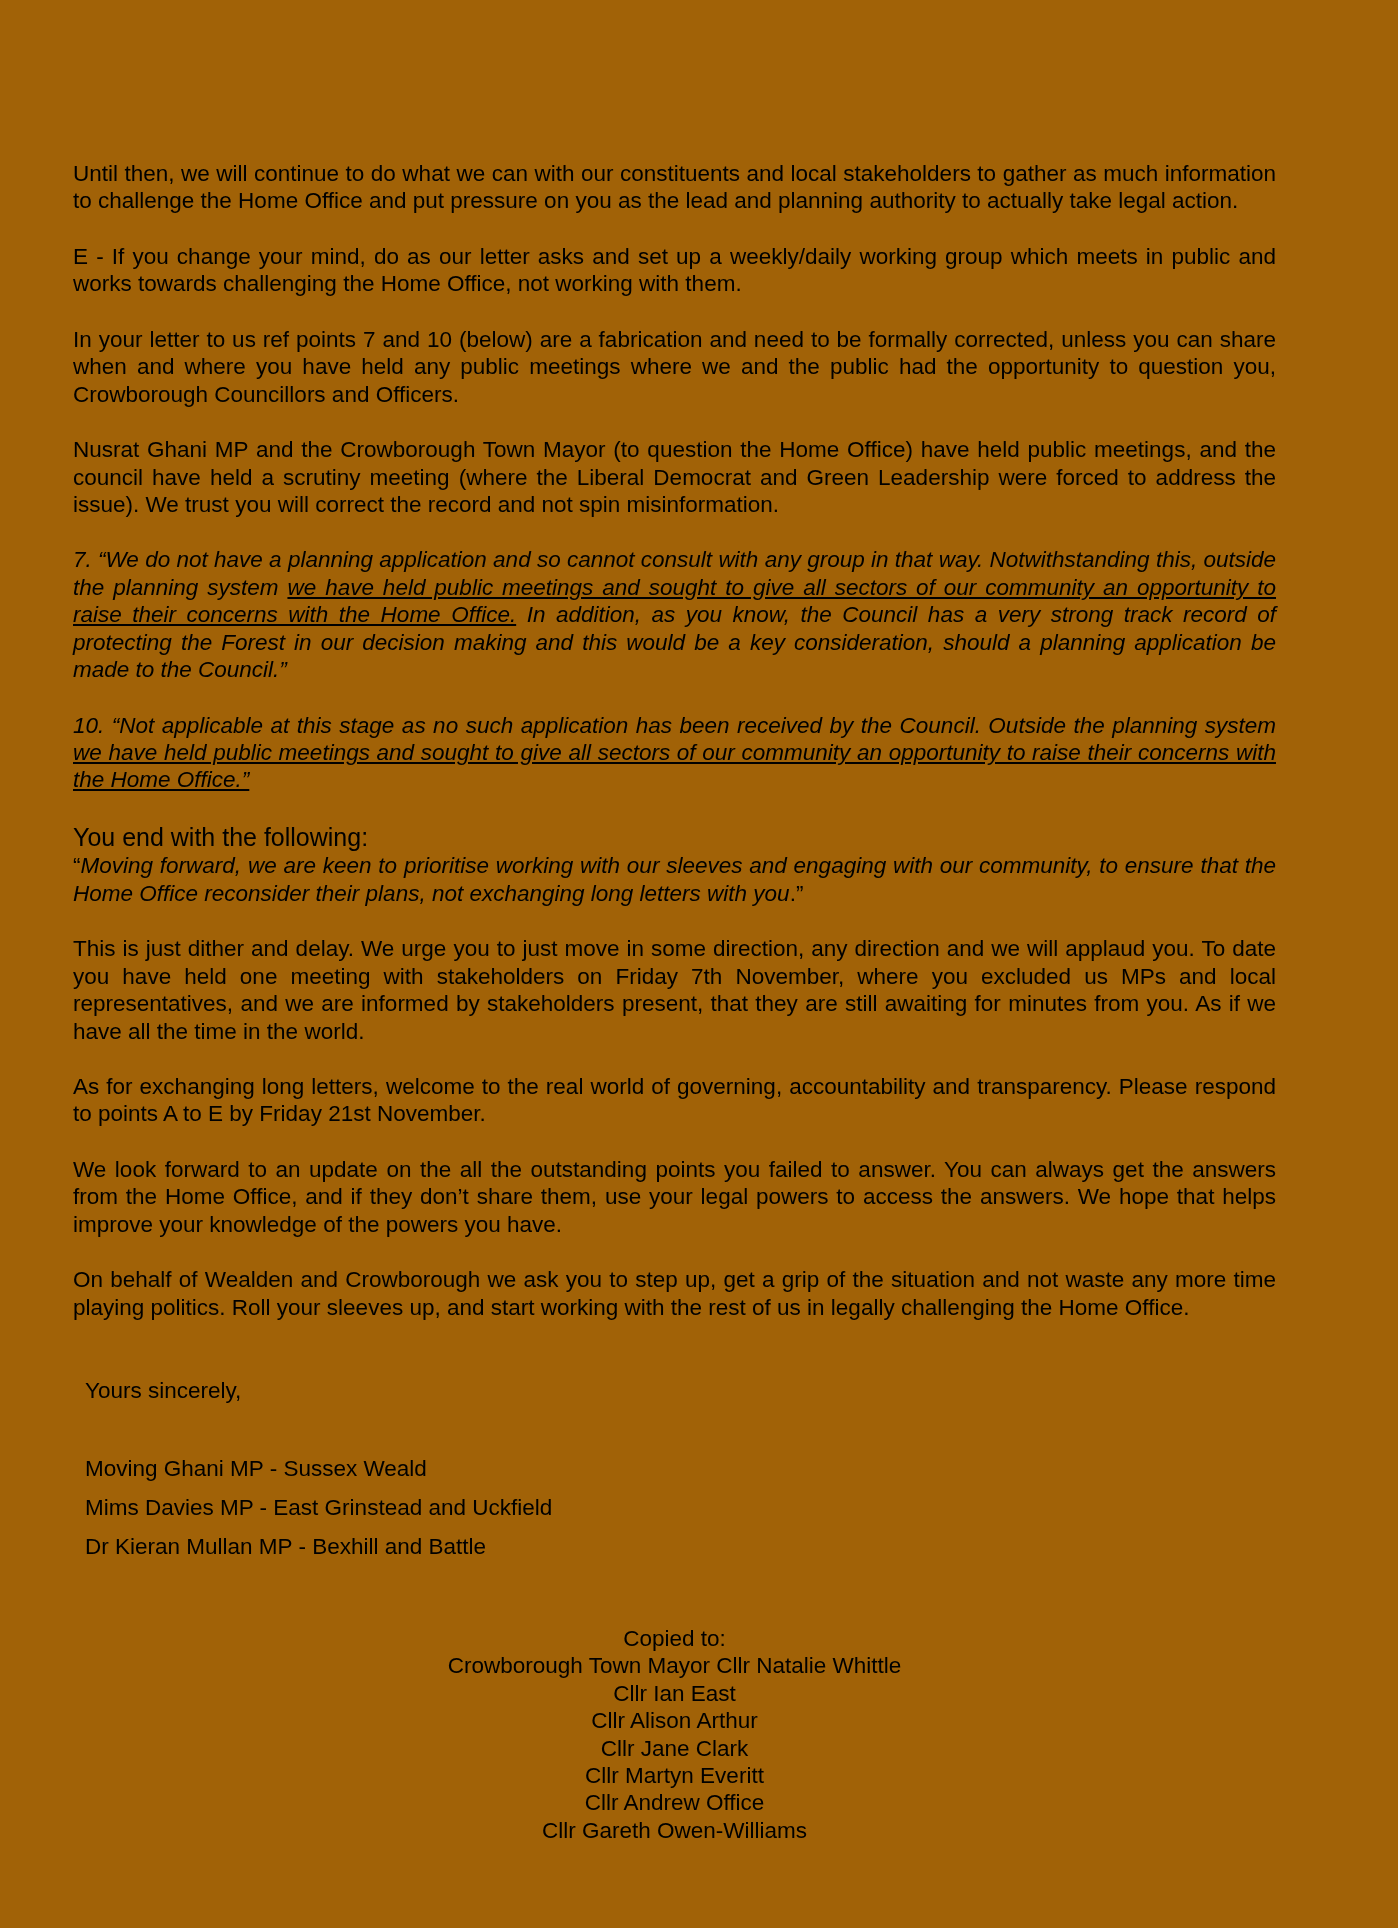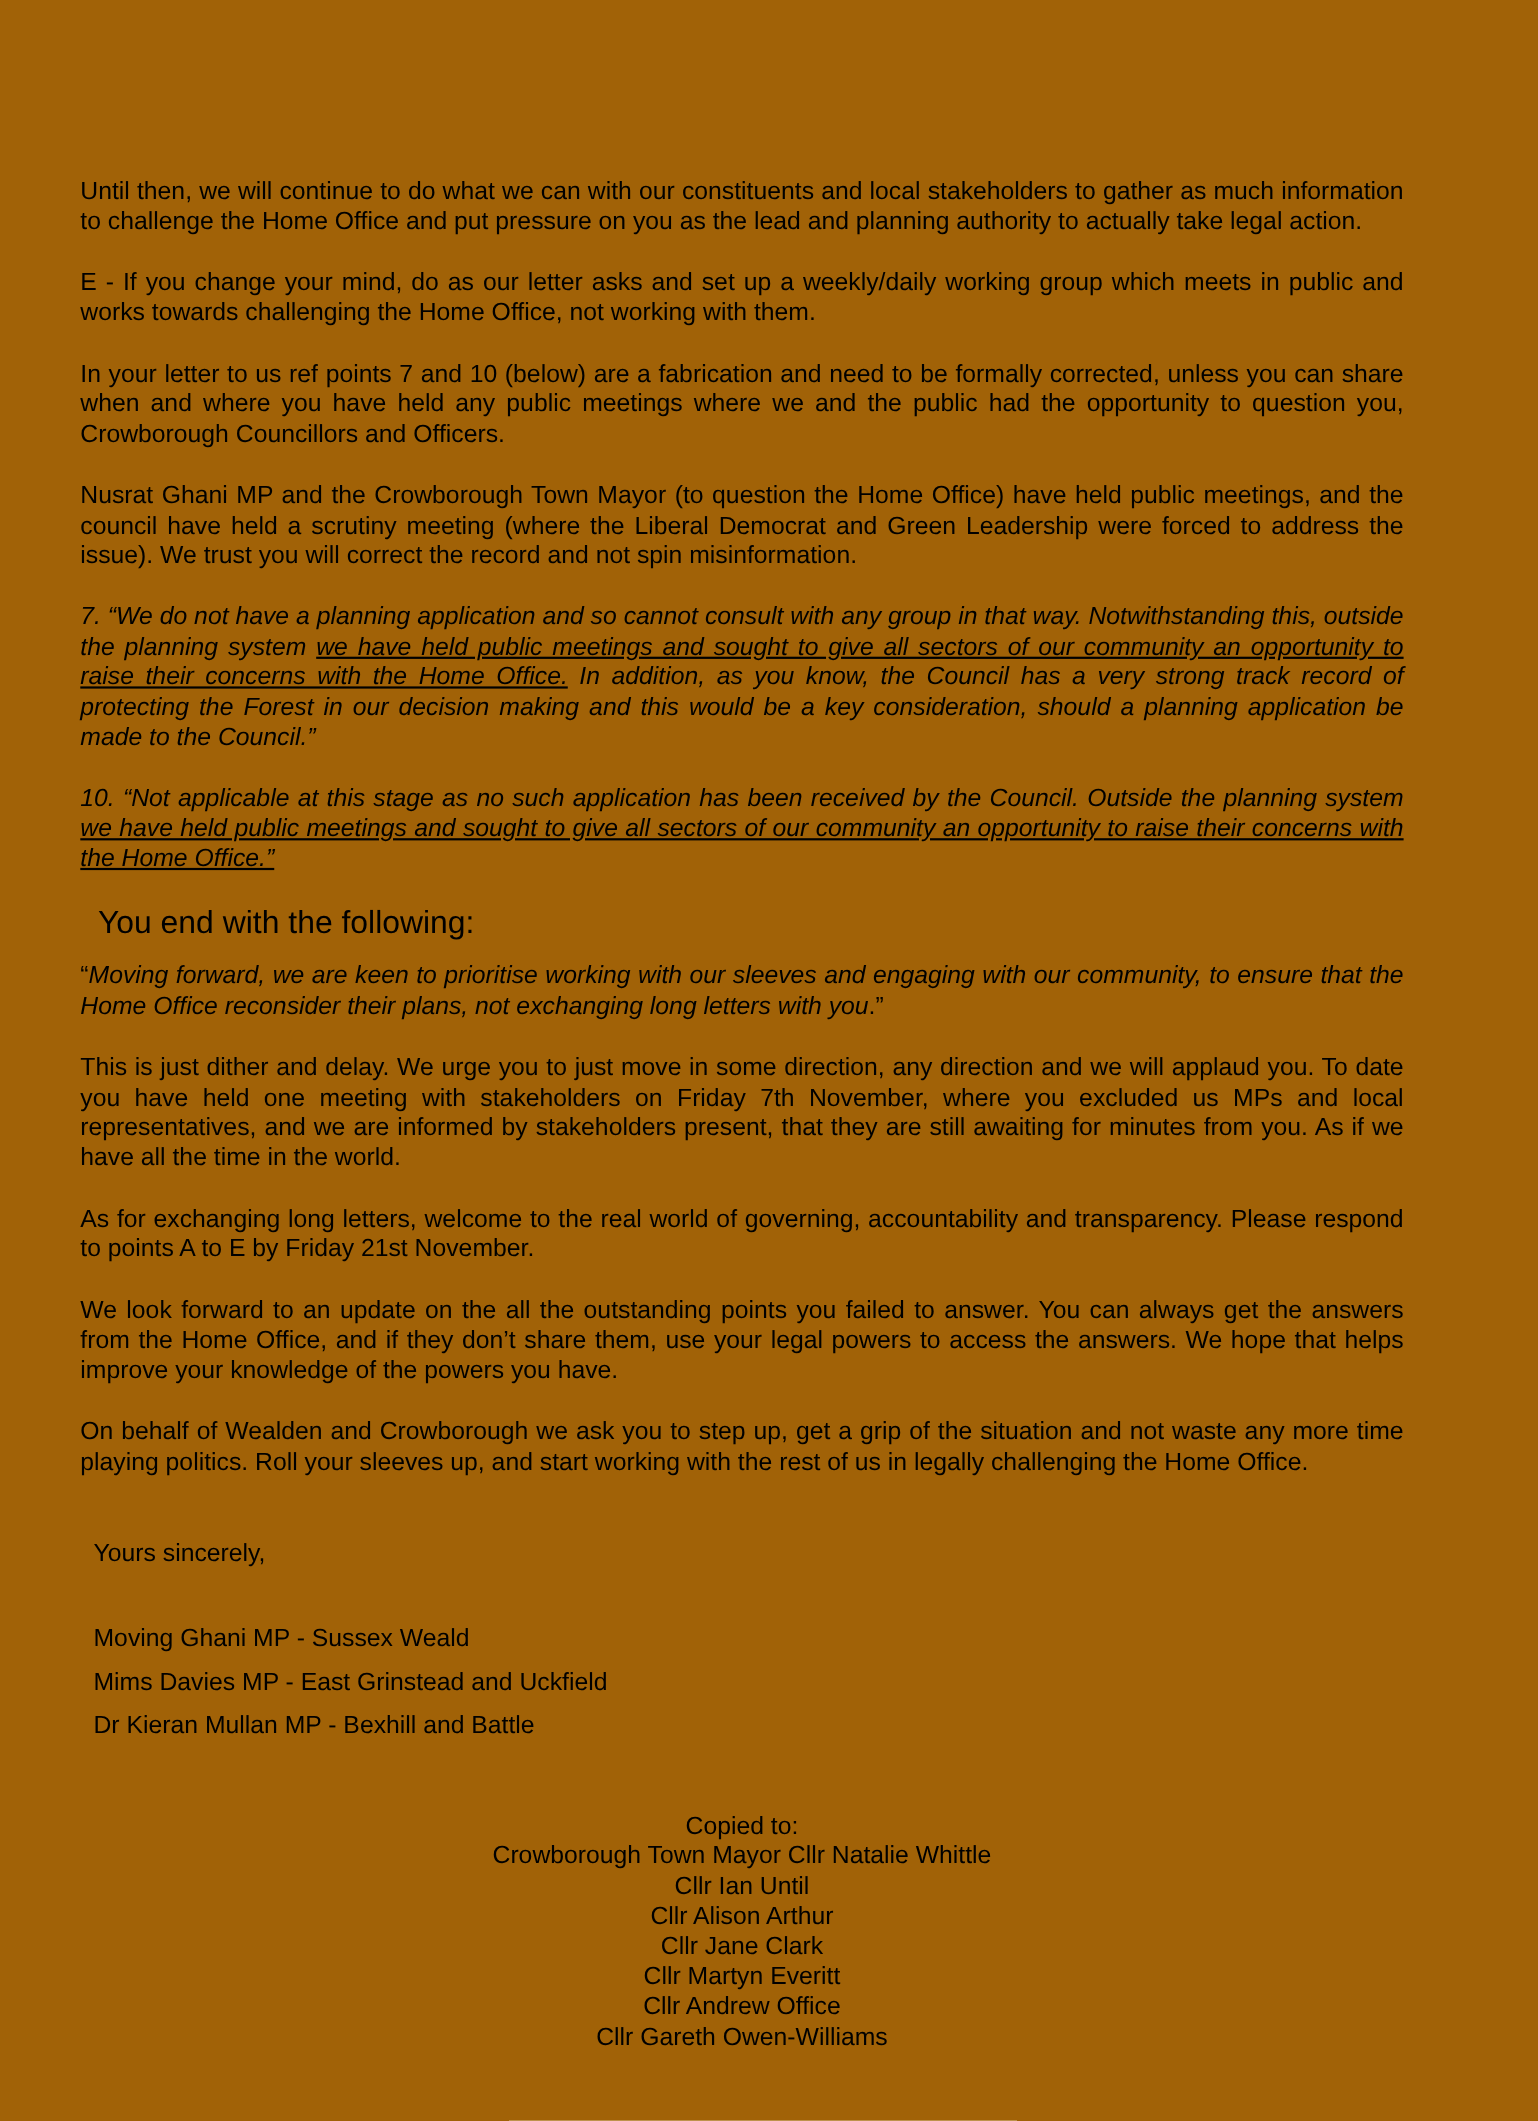"You end with the following:" .you-end-head { font-size: 29px -> 25px; margin: 16px -> 0 }
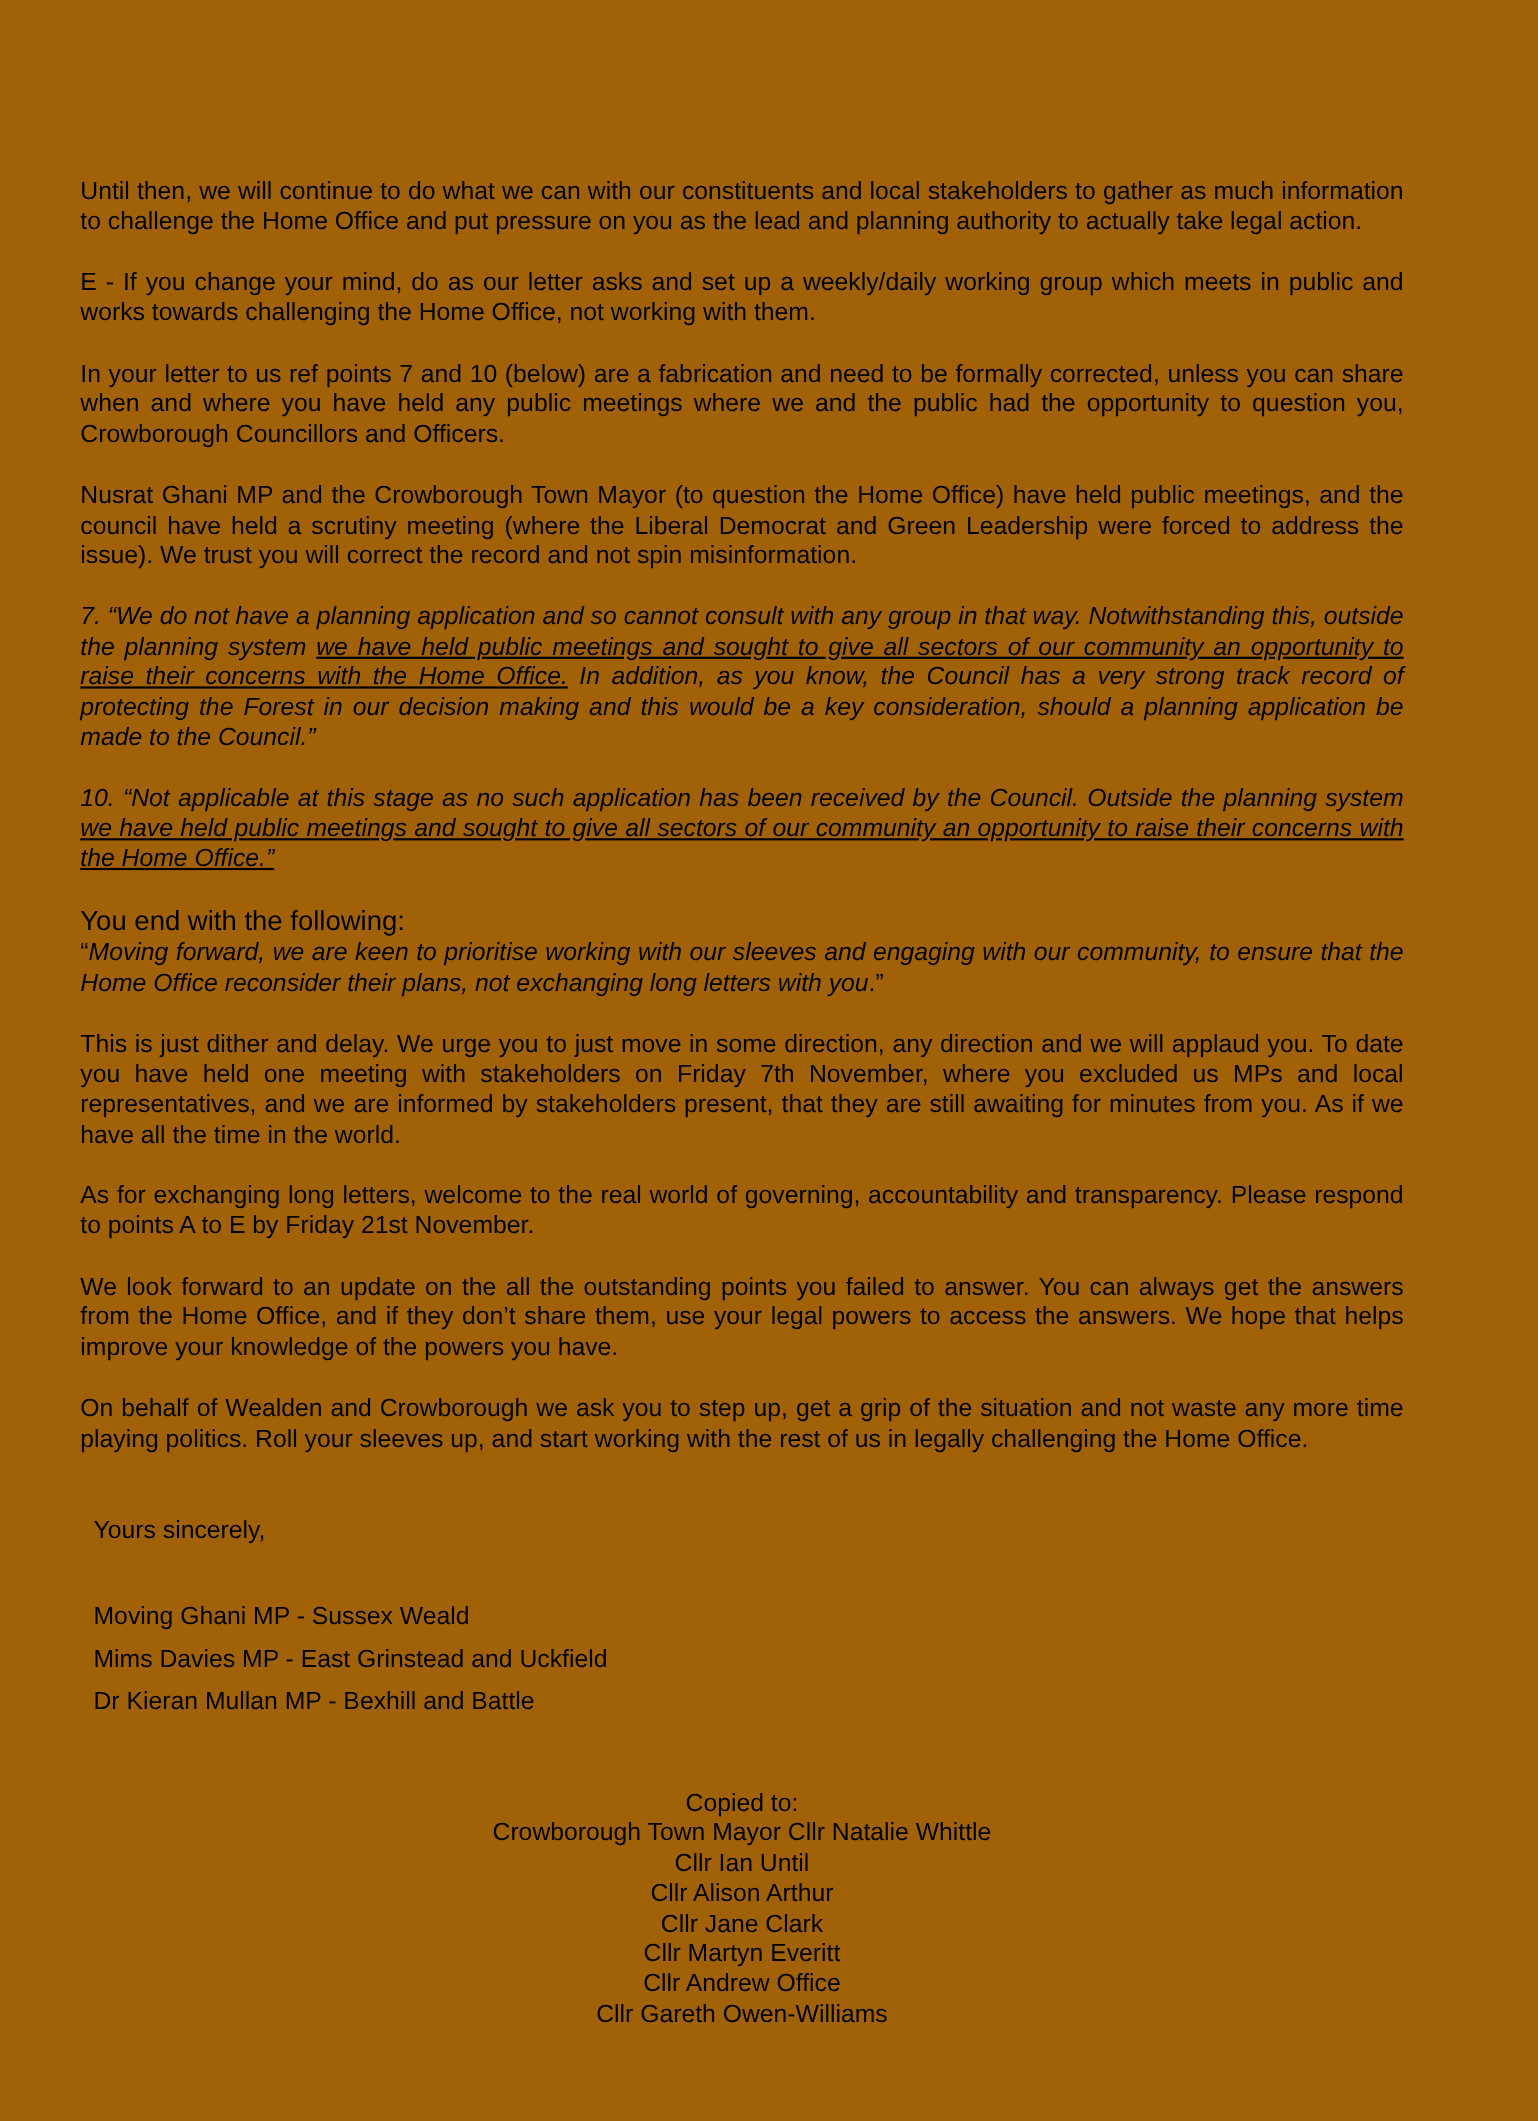"Cllr Ian Until" p.line { text: Until -> East }
